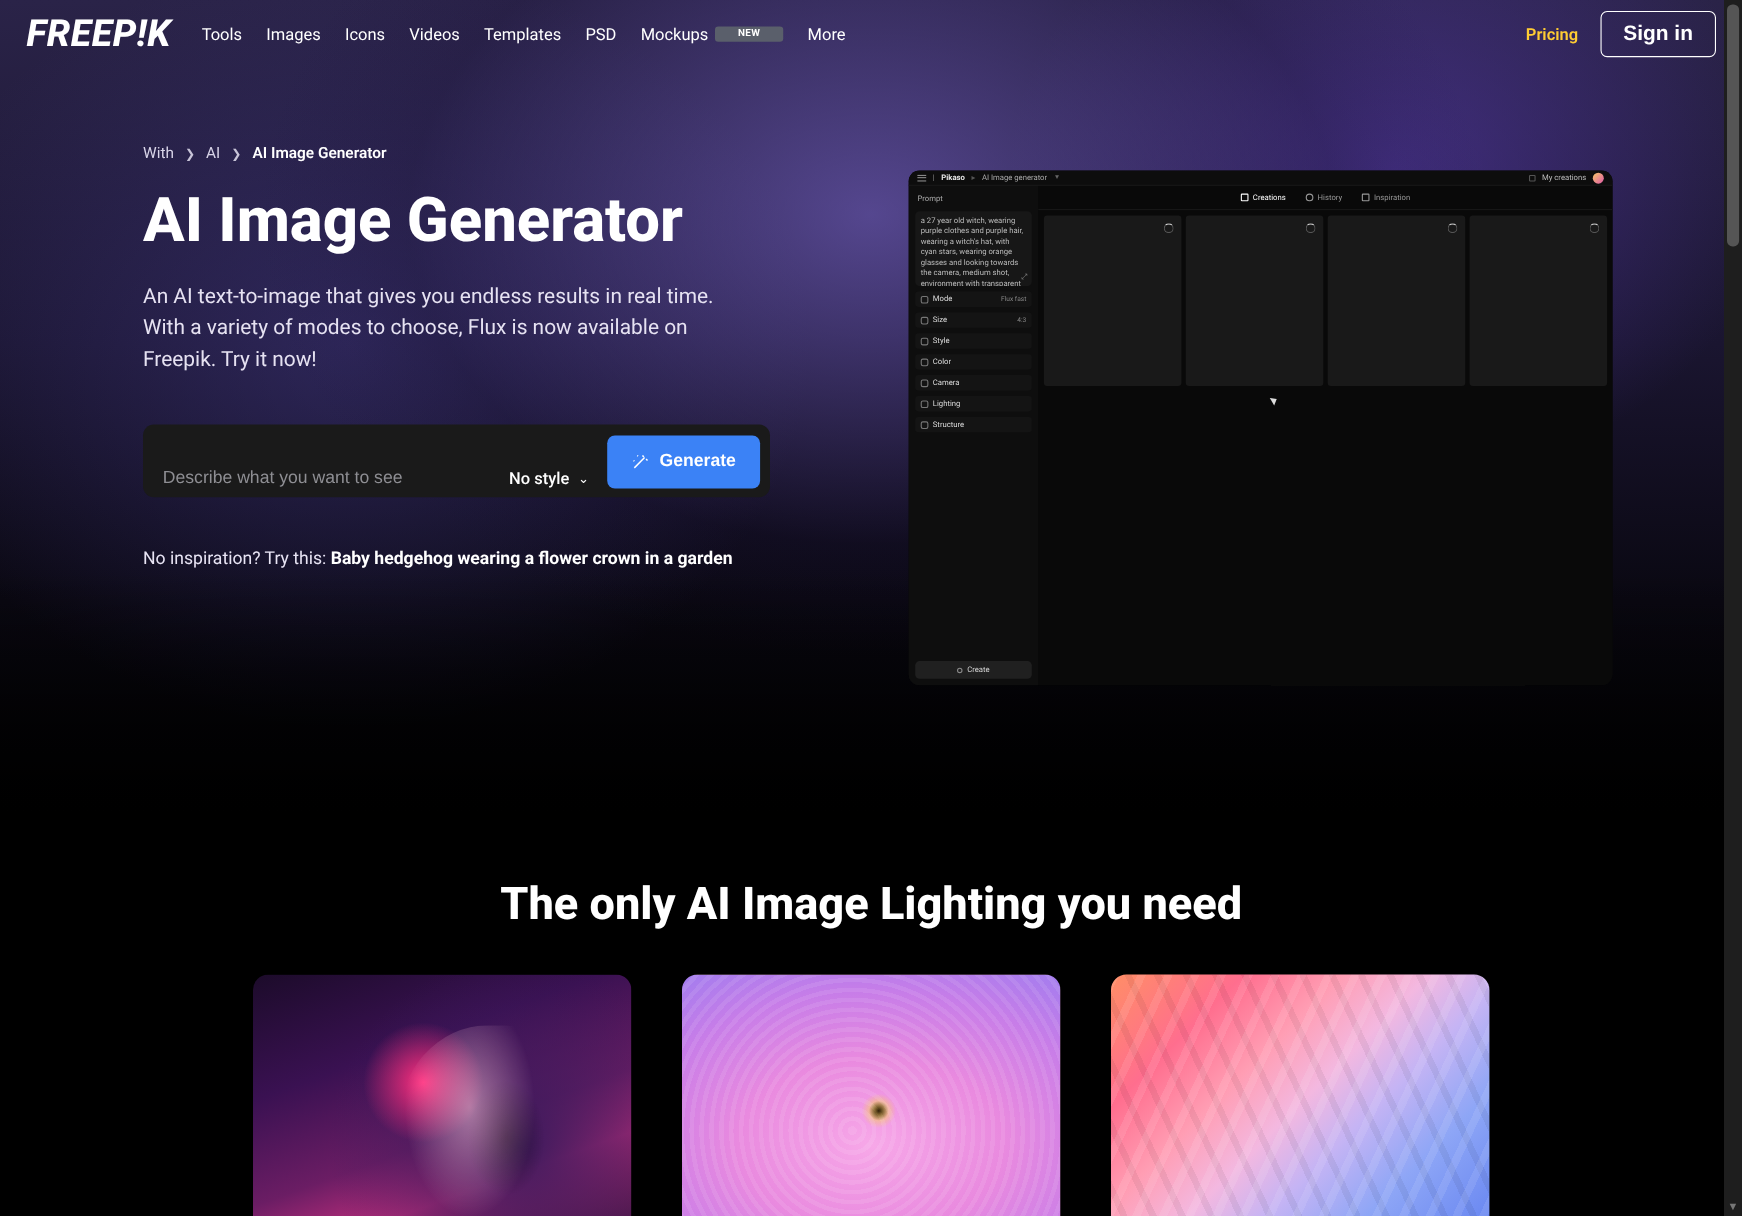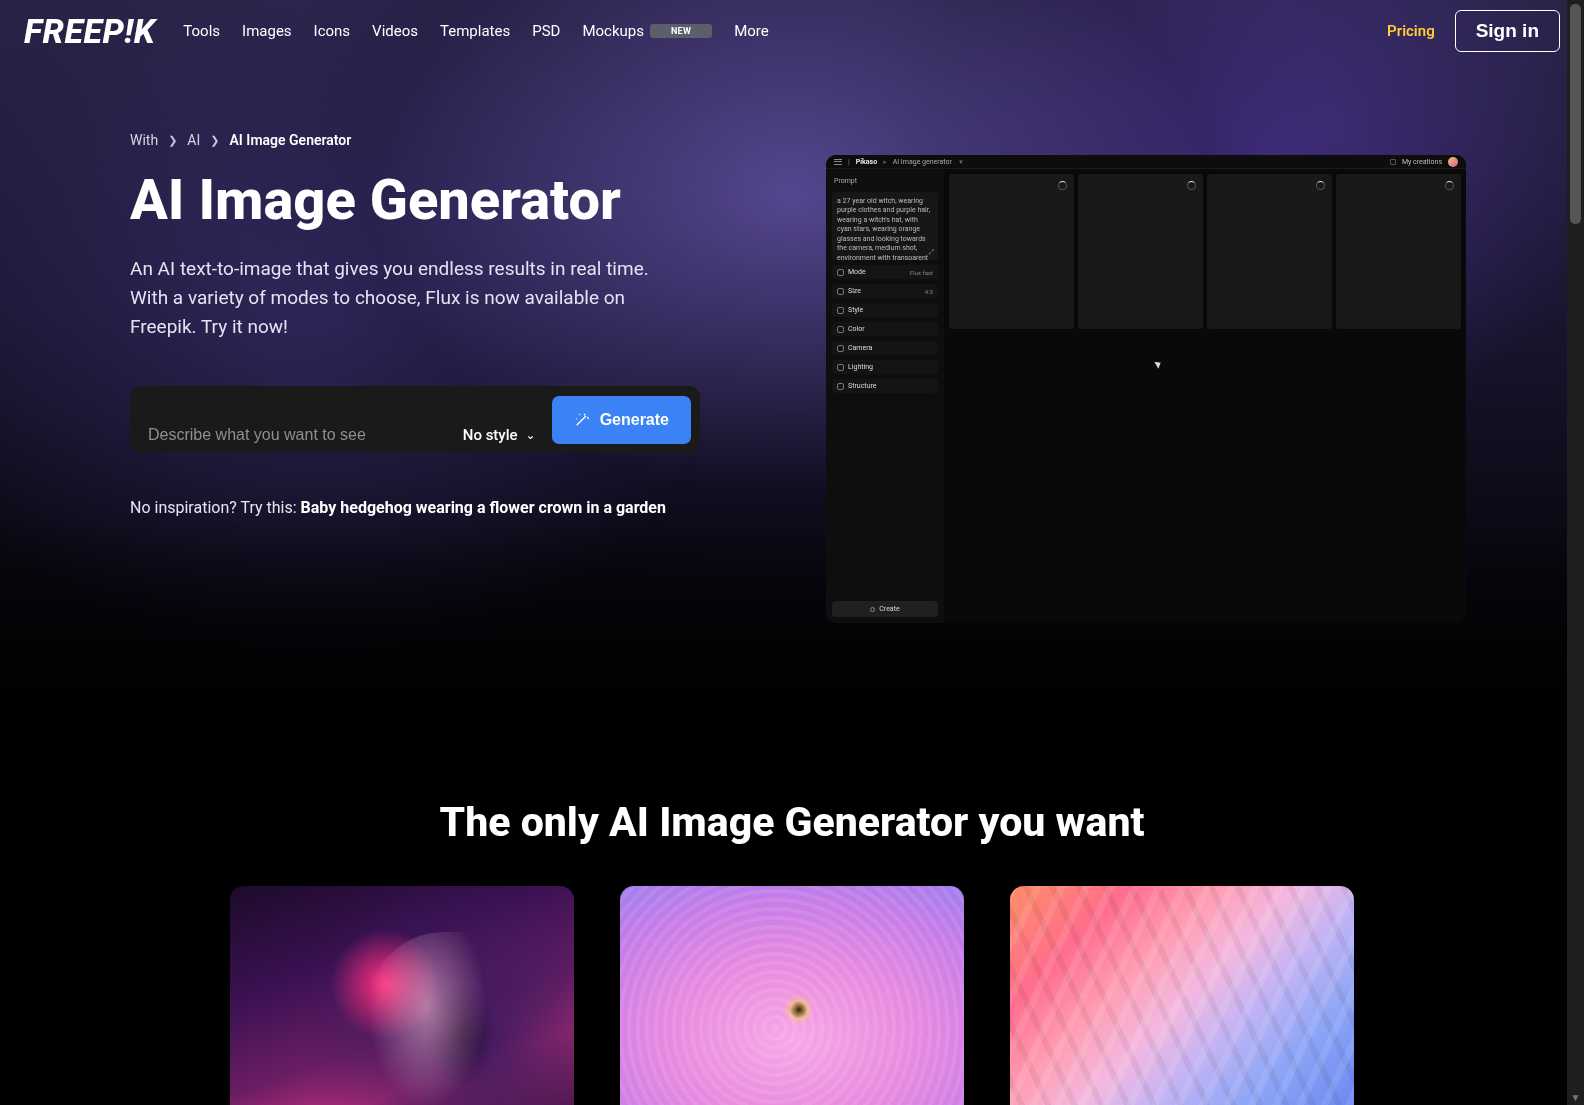"Creations" div.app-tabs { html: none -> <div> <div> <span></span> <span>Creations</span> </div> <div> <span></span> <span>History</span> </div> <div> <span></span> <span>Inspiration</span> </div> </div> }
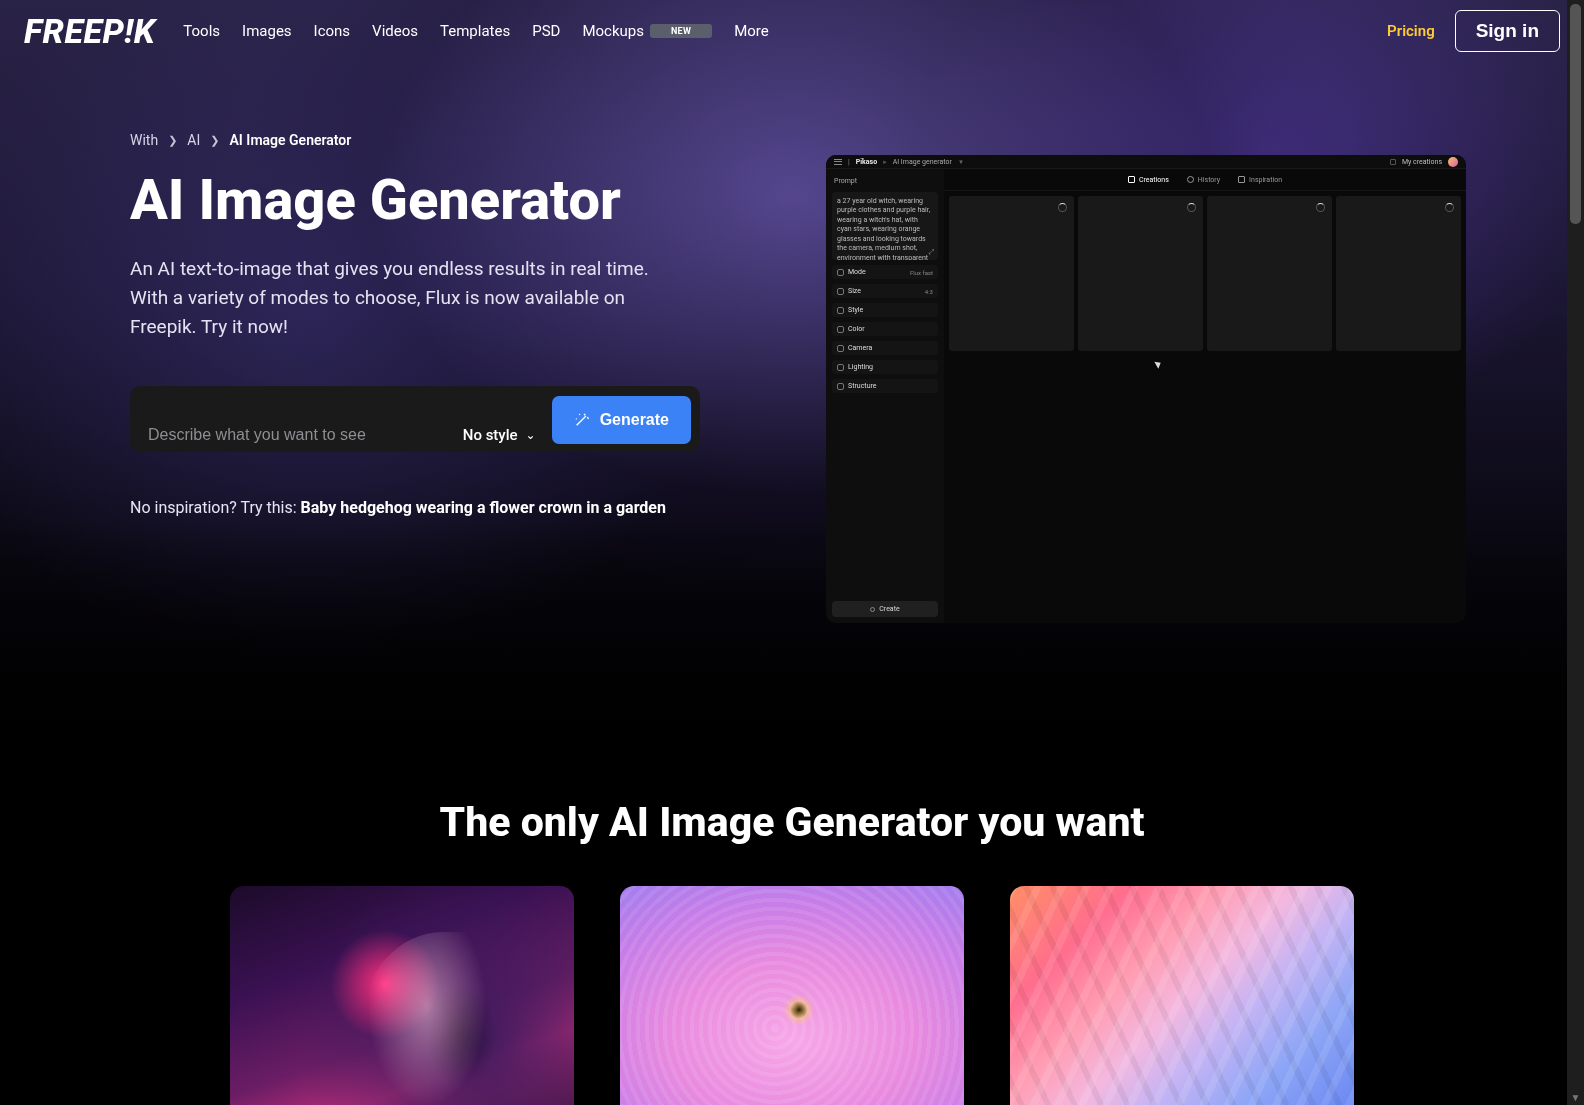"The only AI Image Generator" h2 { text: Generator you want -> Lighting you need }
